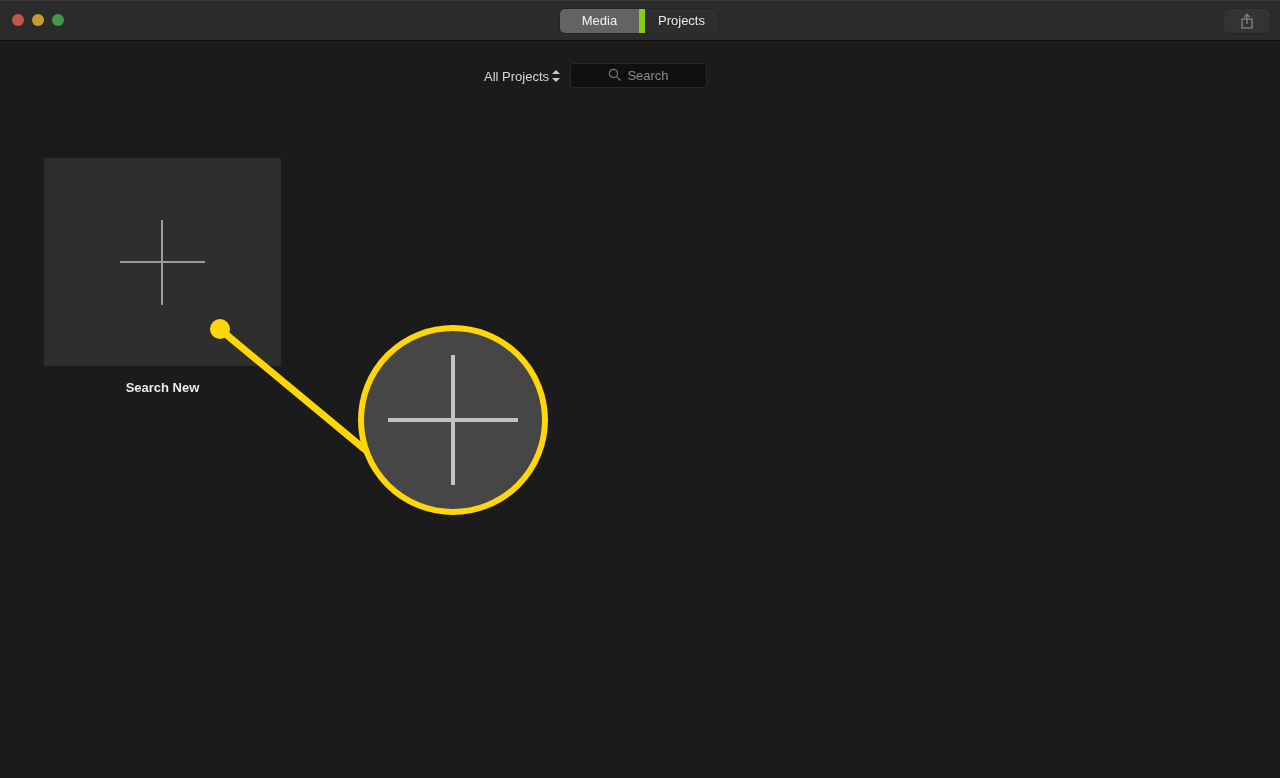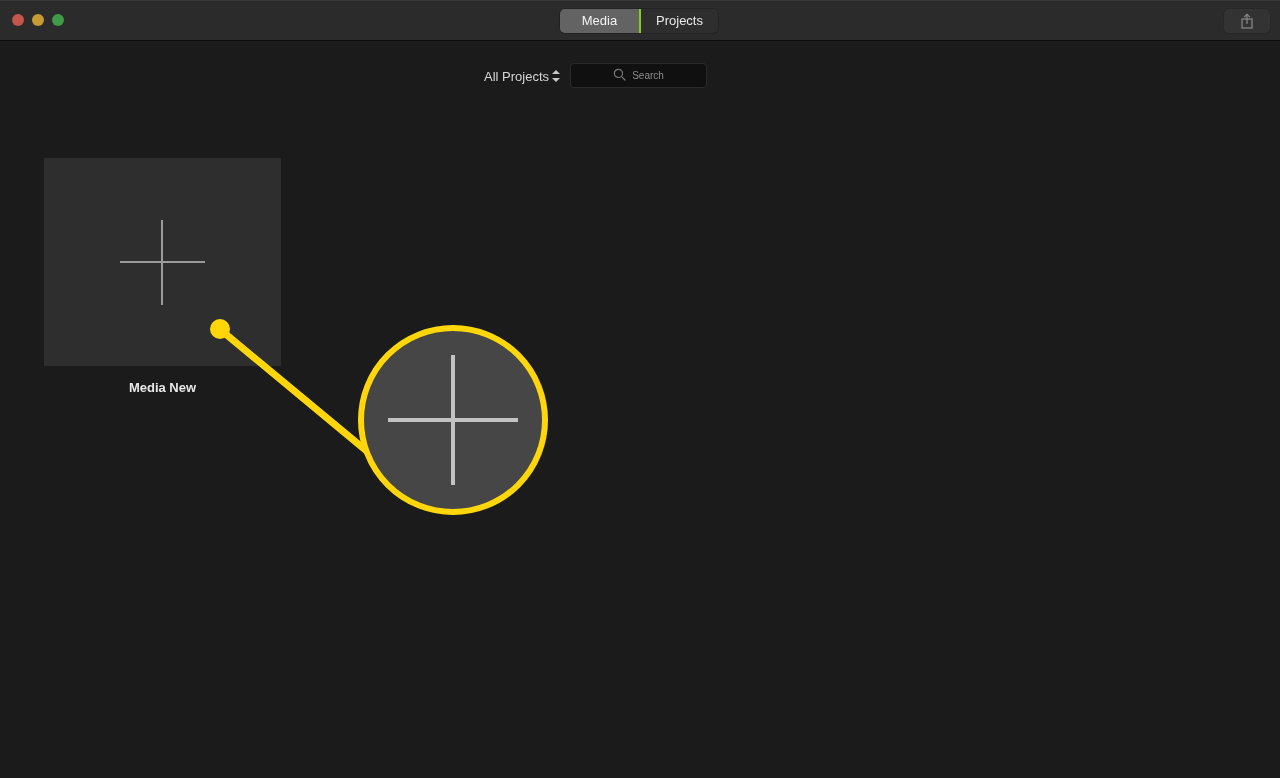"Projects" .seg-item + .seg-item { border-left: 2px solid #84cc16 -> 6px solid #84cc16 }
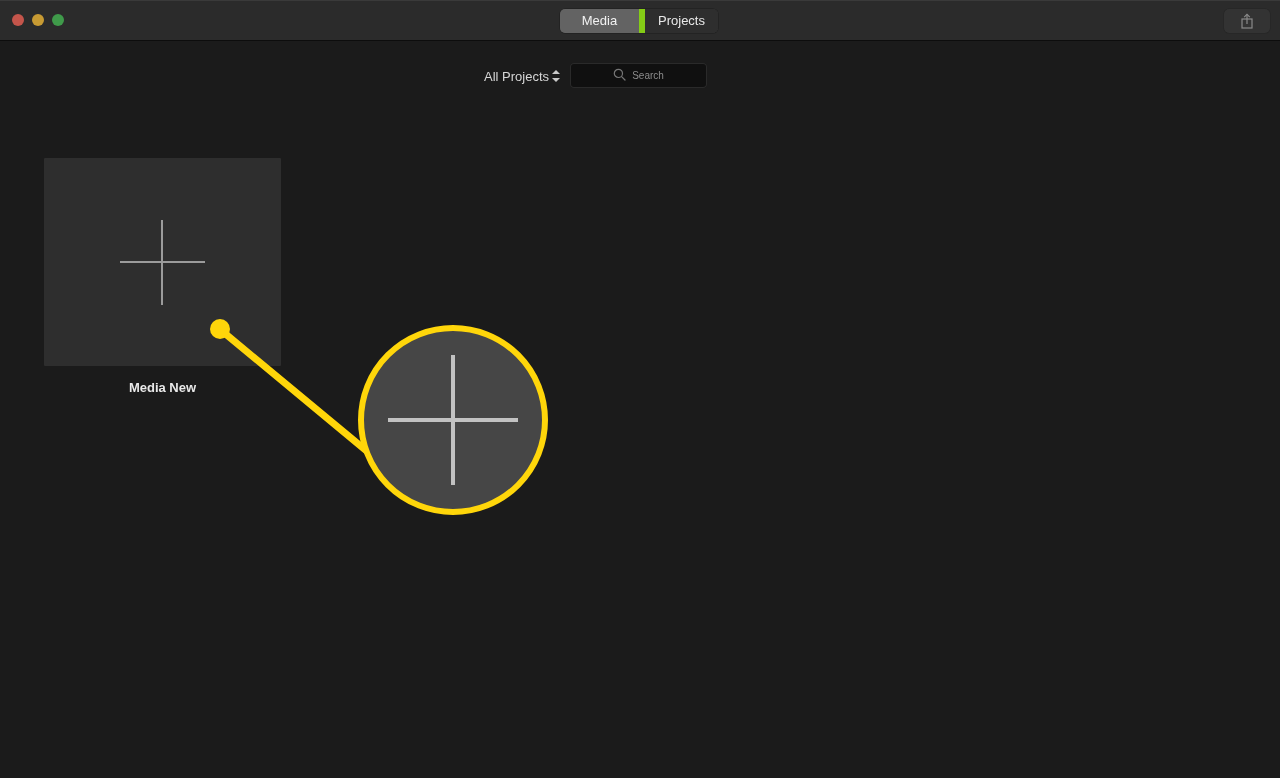"Search" .search-placeholder { font-size: 10px -> 13px }
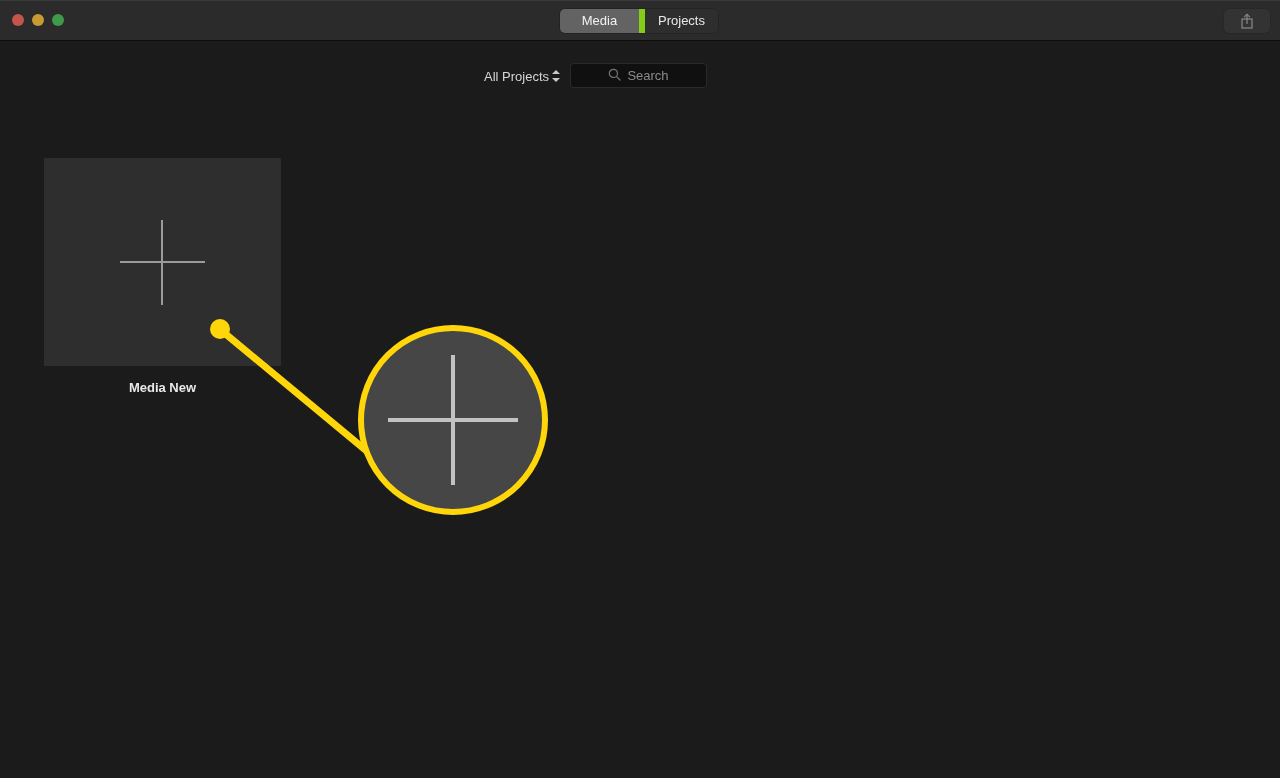"Media New" div.tile-label { text: Media -> Search }
